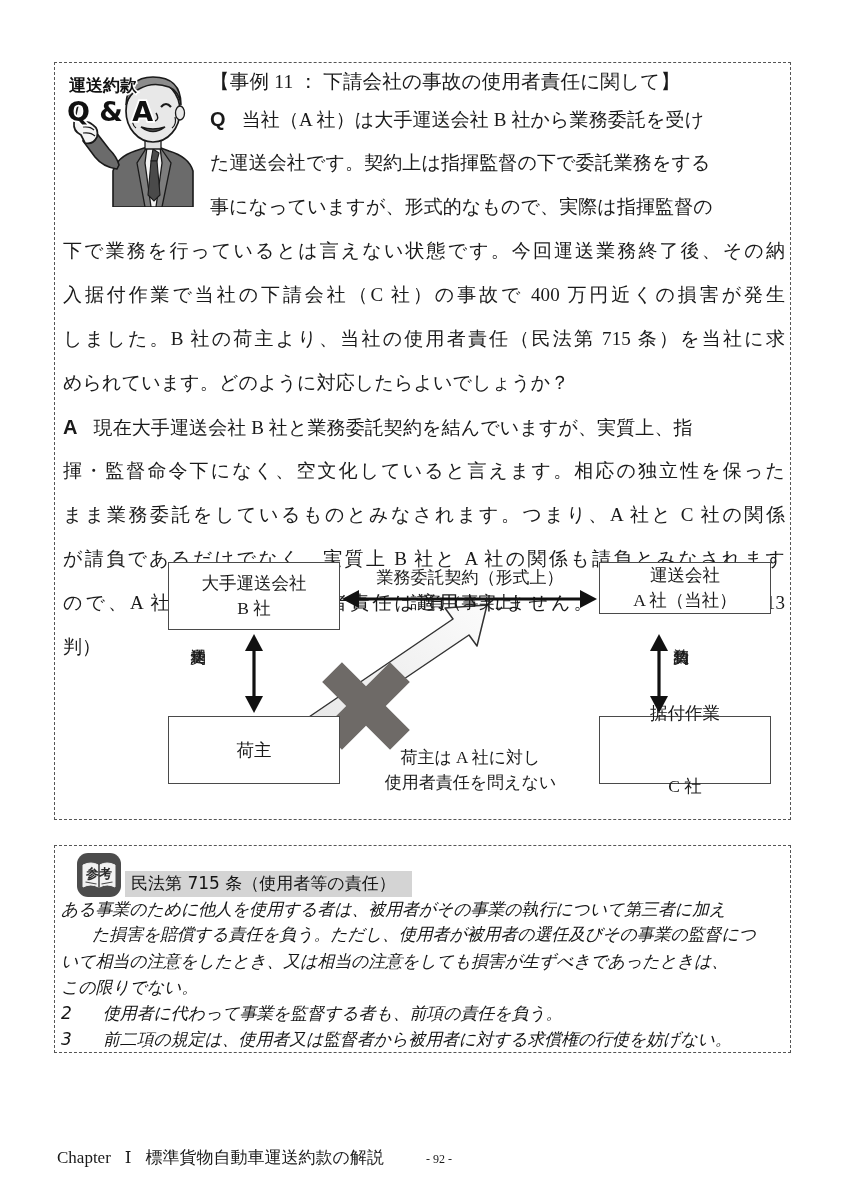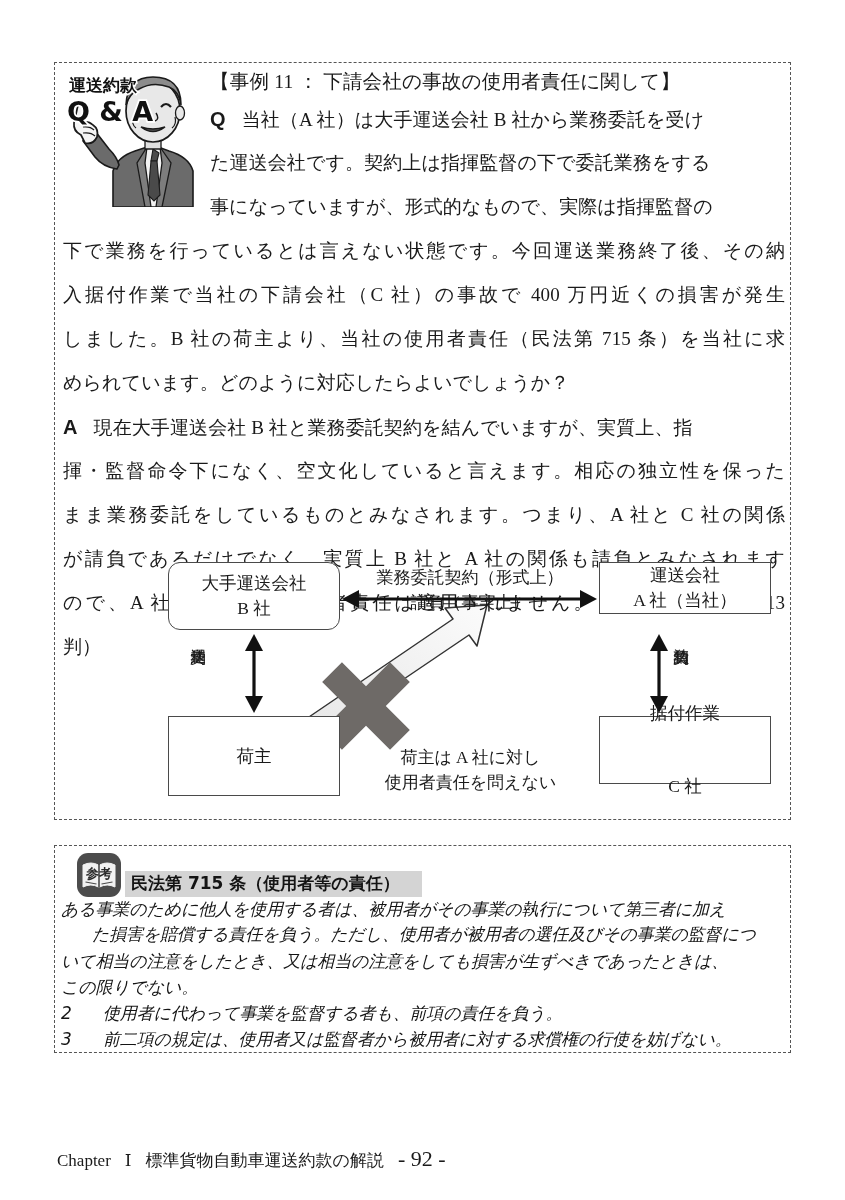"大手運送会社" #box-b { border-radius: 12px -> none }
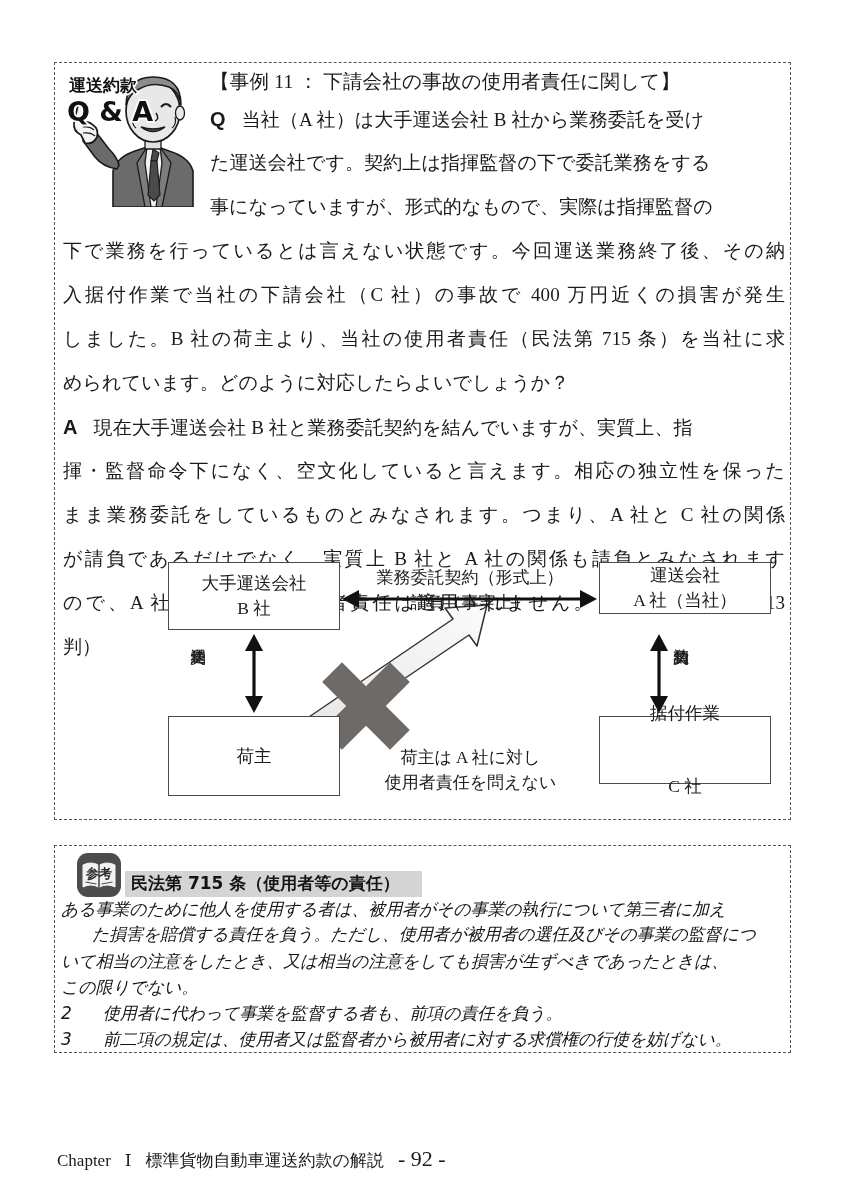"荷主" #box-nushi { height: 80px -> 68px }
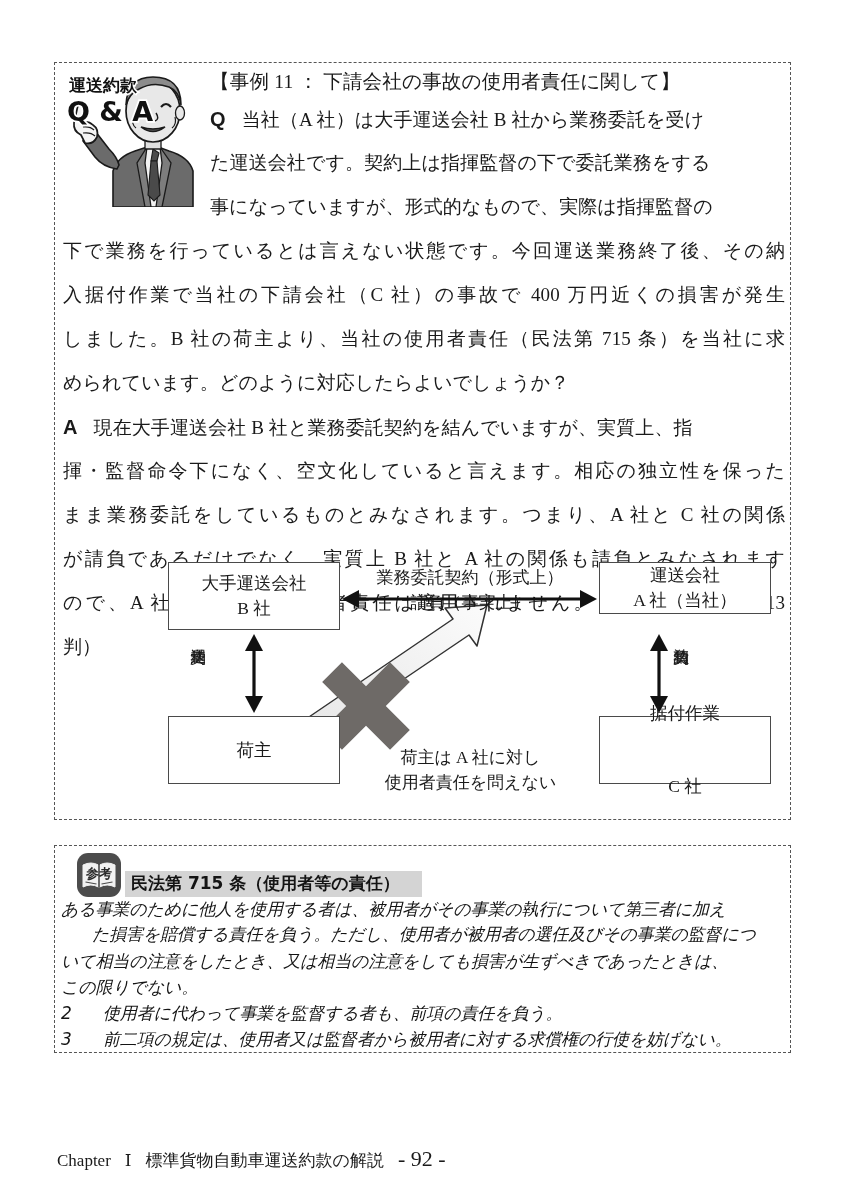"民法第 715 条（使用者等の責任）" #ref-title { font-weight: bold -> none; padding: 1px 22px 2px 6px -> 1px 16px 2px 6px }
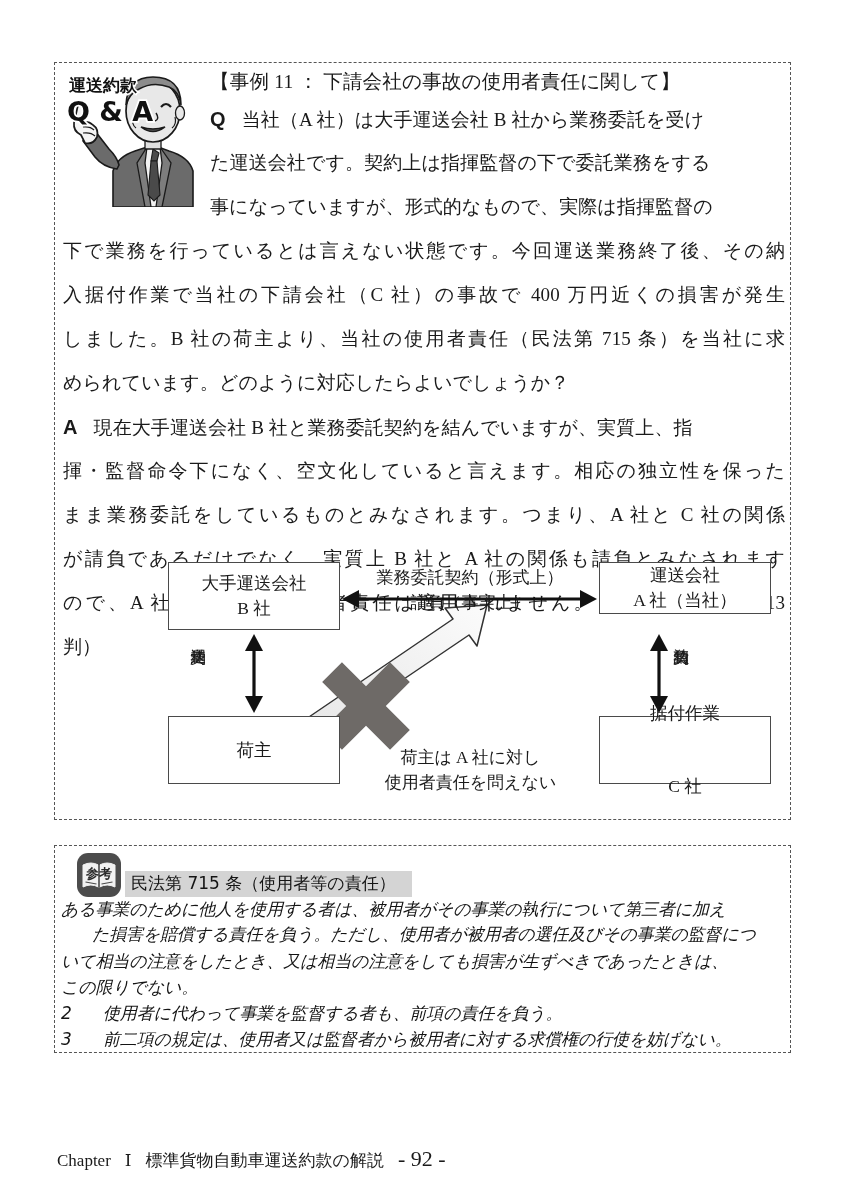"- 92 -" #footer .pg { font-size: 22px -> 12px; margin-left: none -> 28px }
